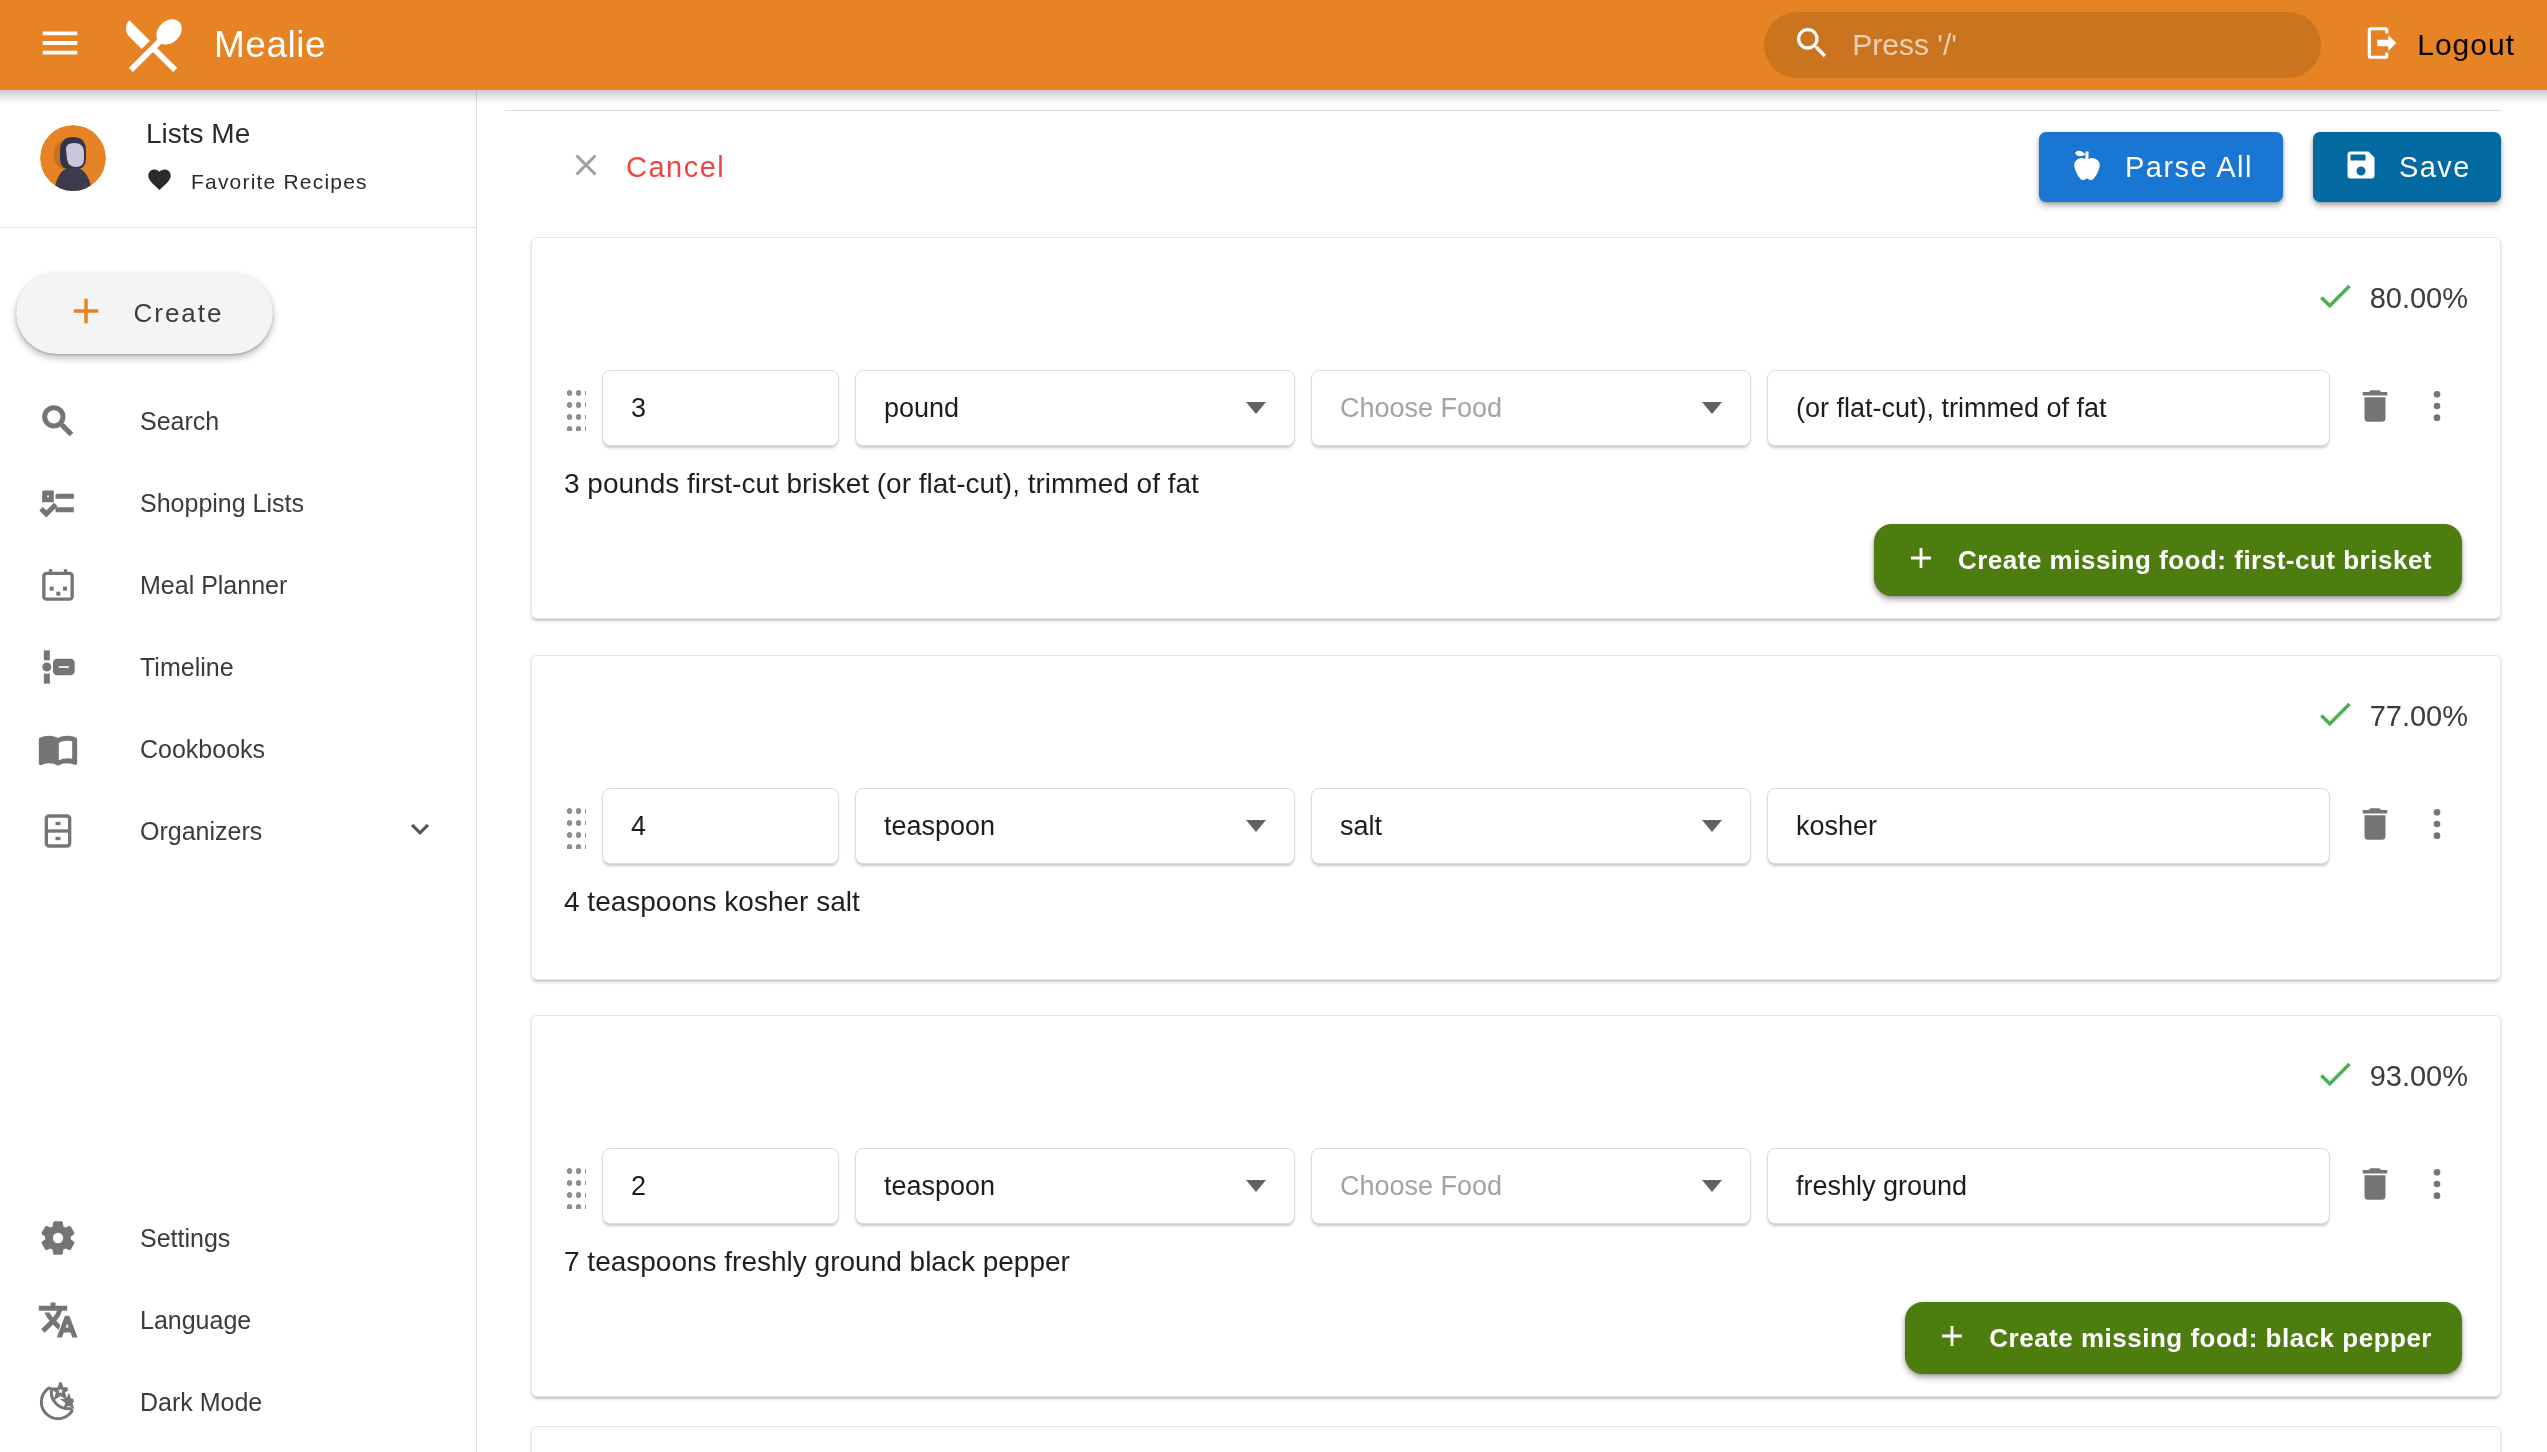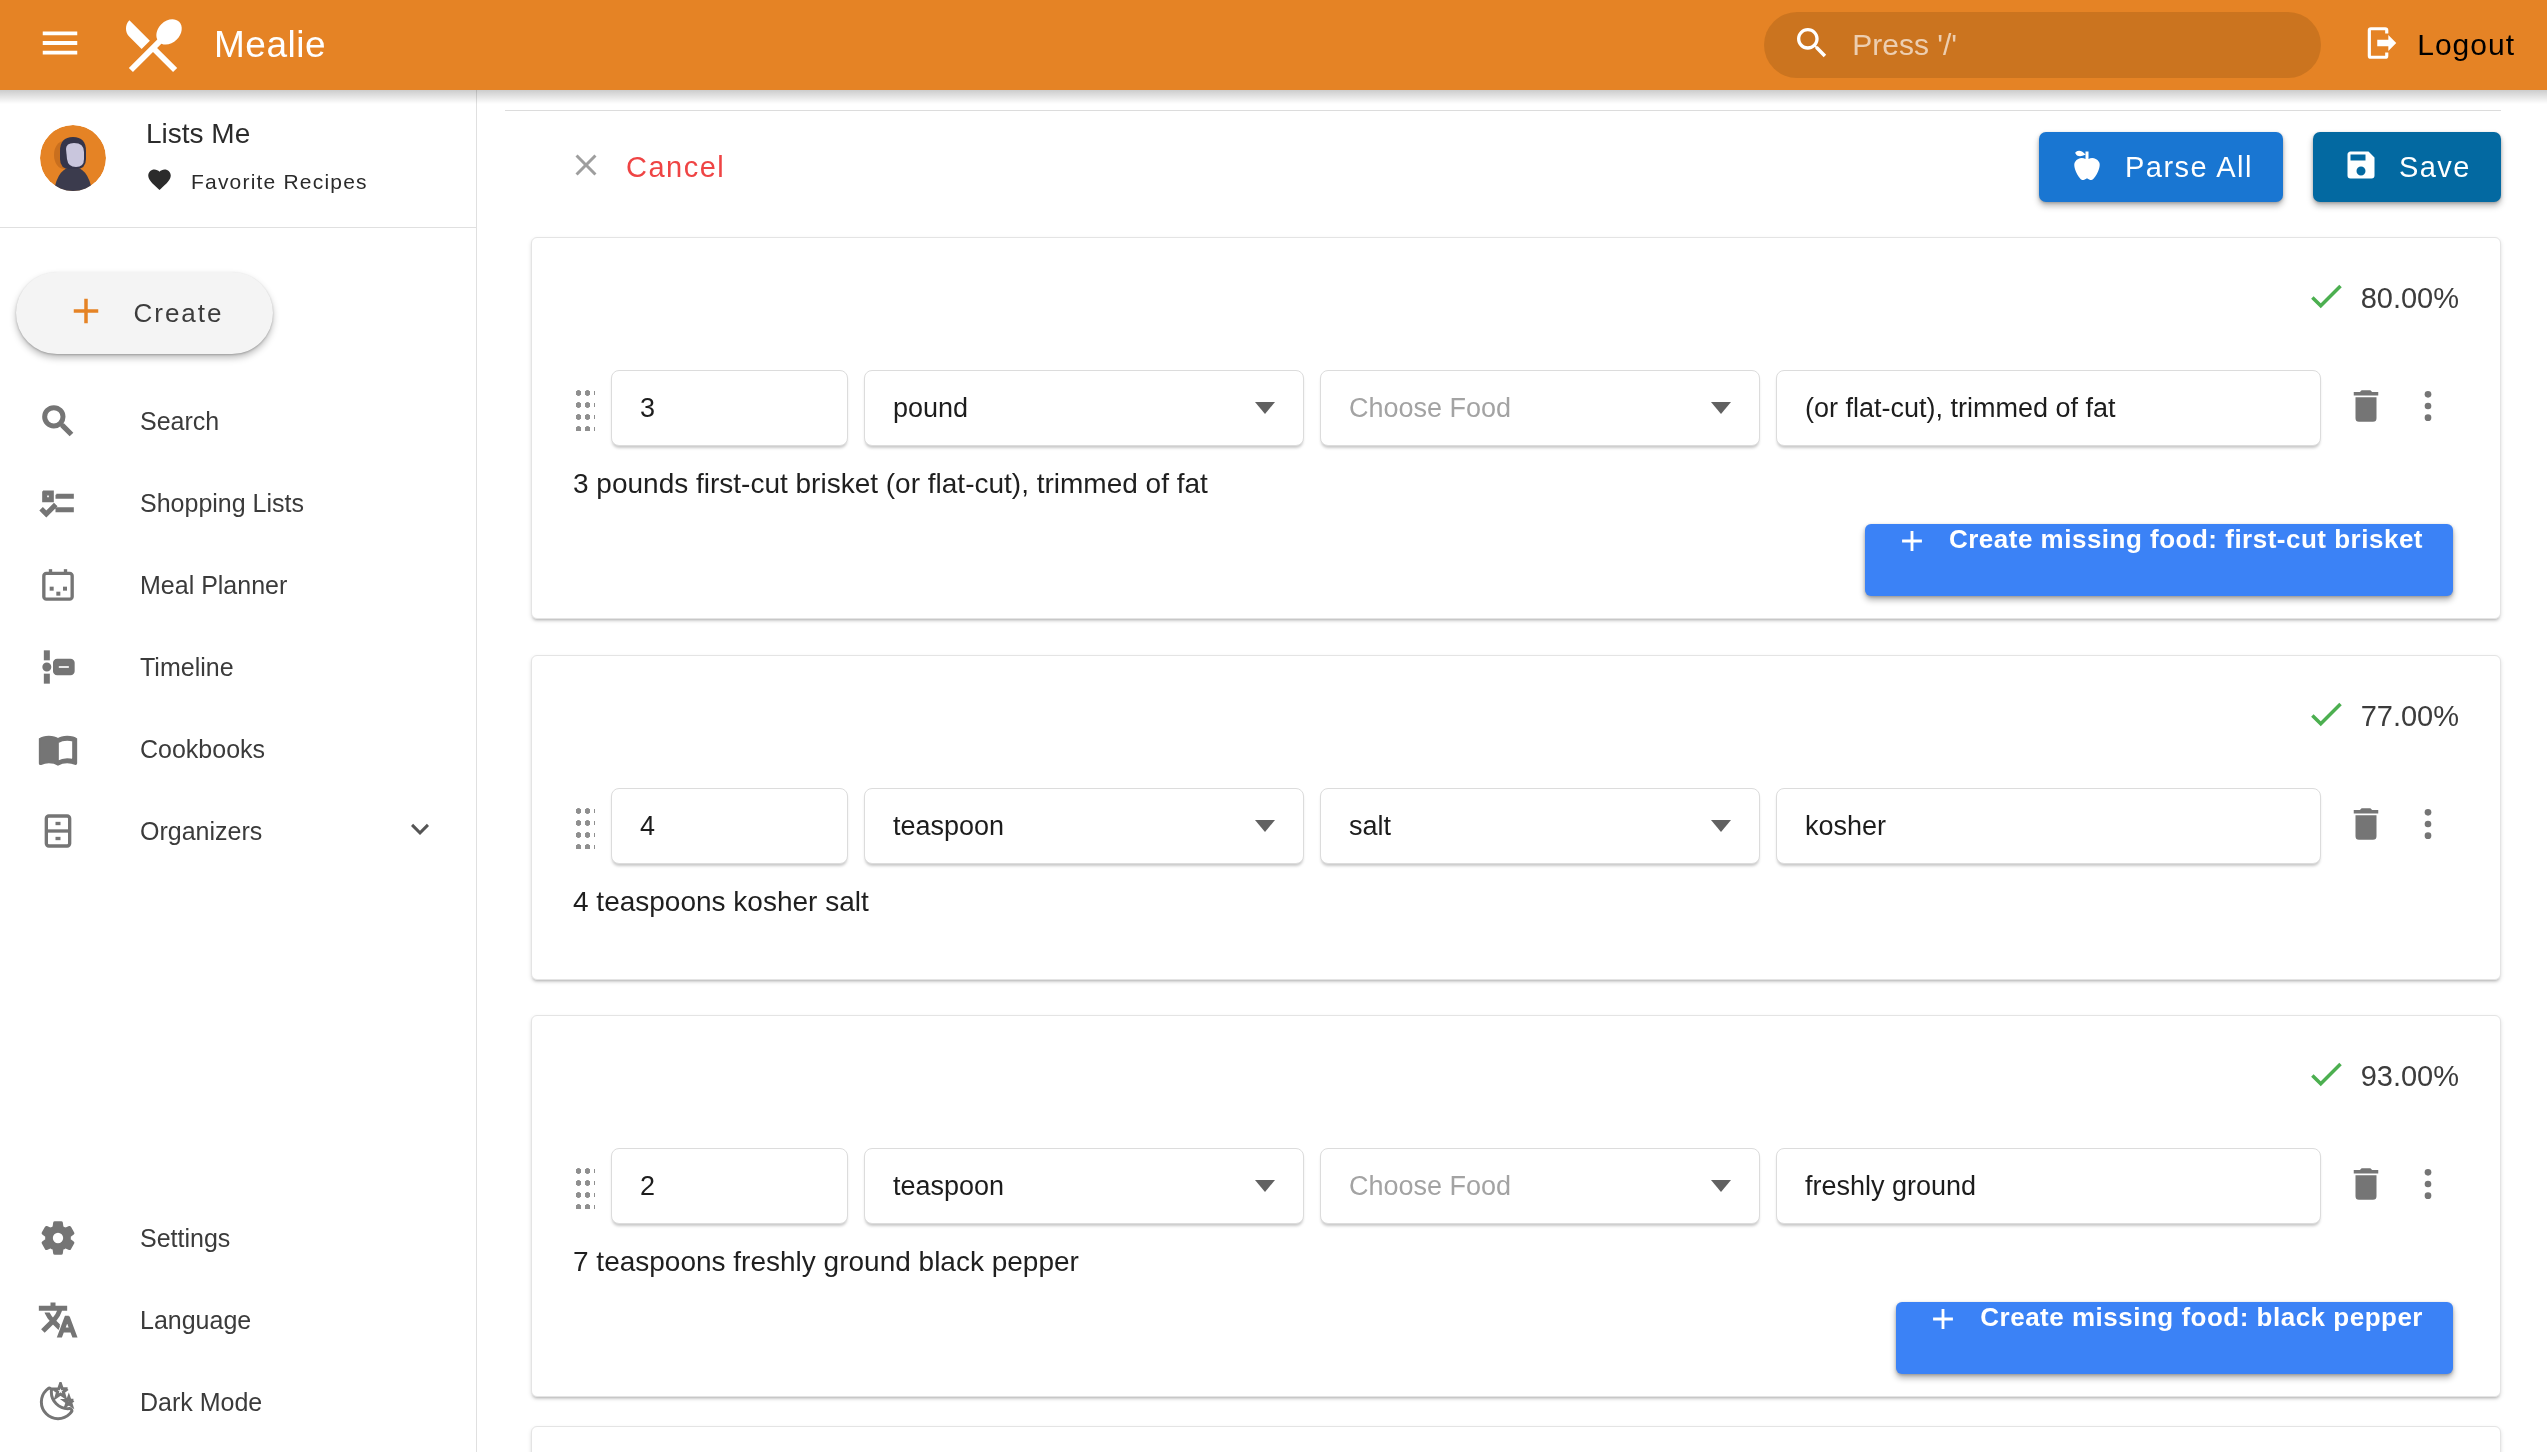"80.00%" .card { padding: 0 41px -> 0 32px }
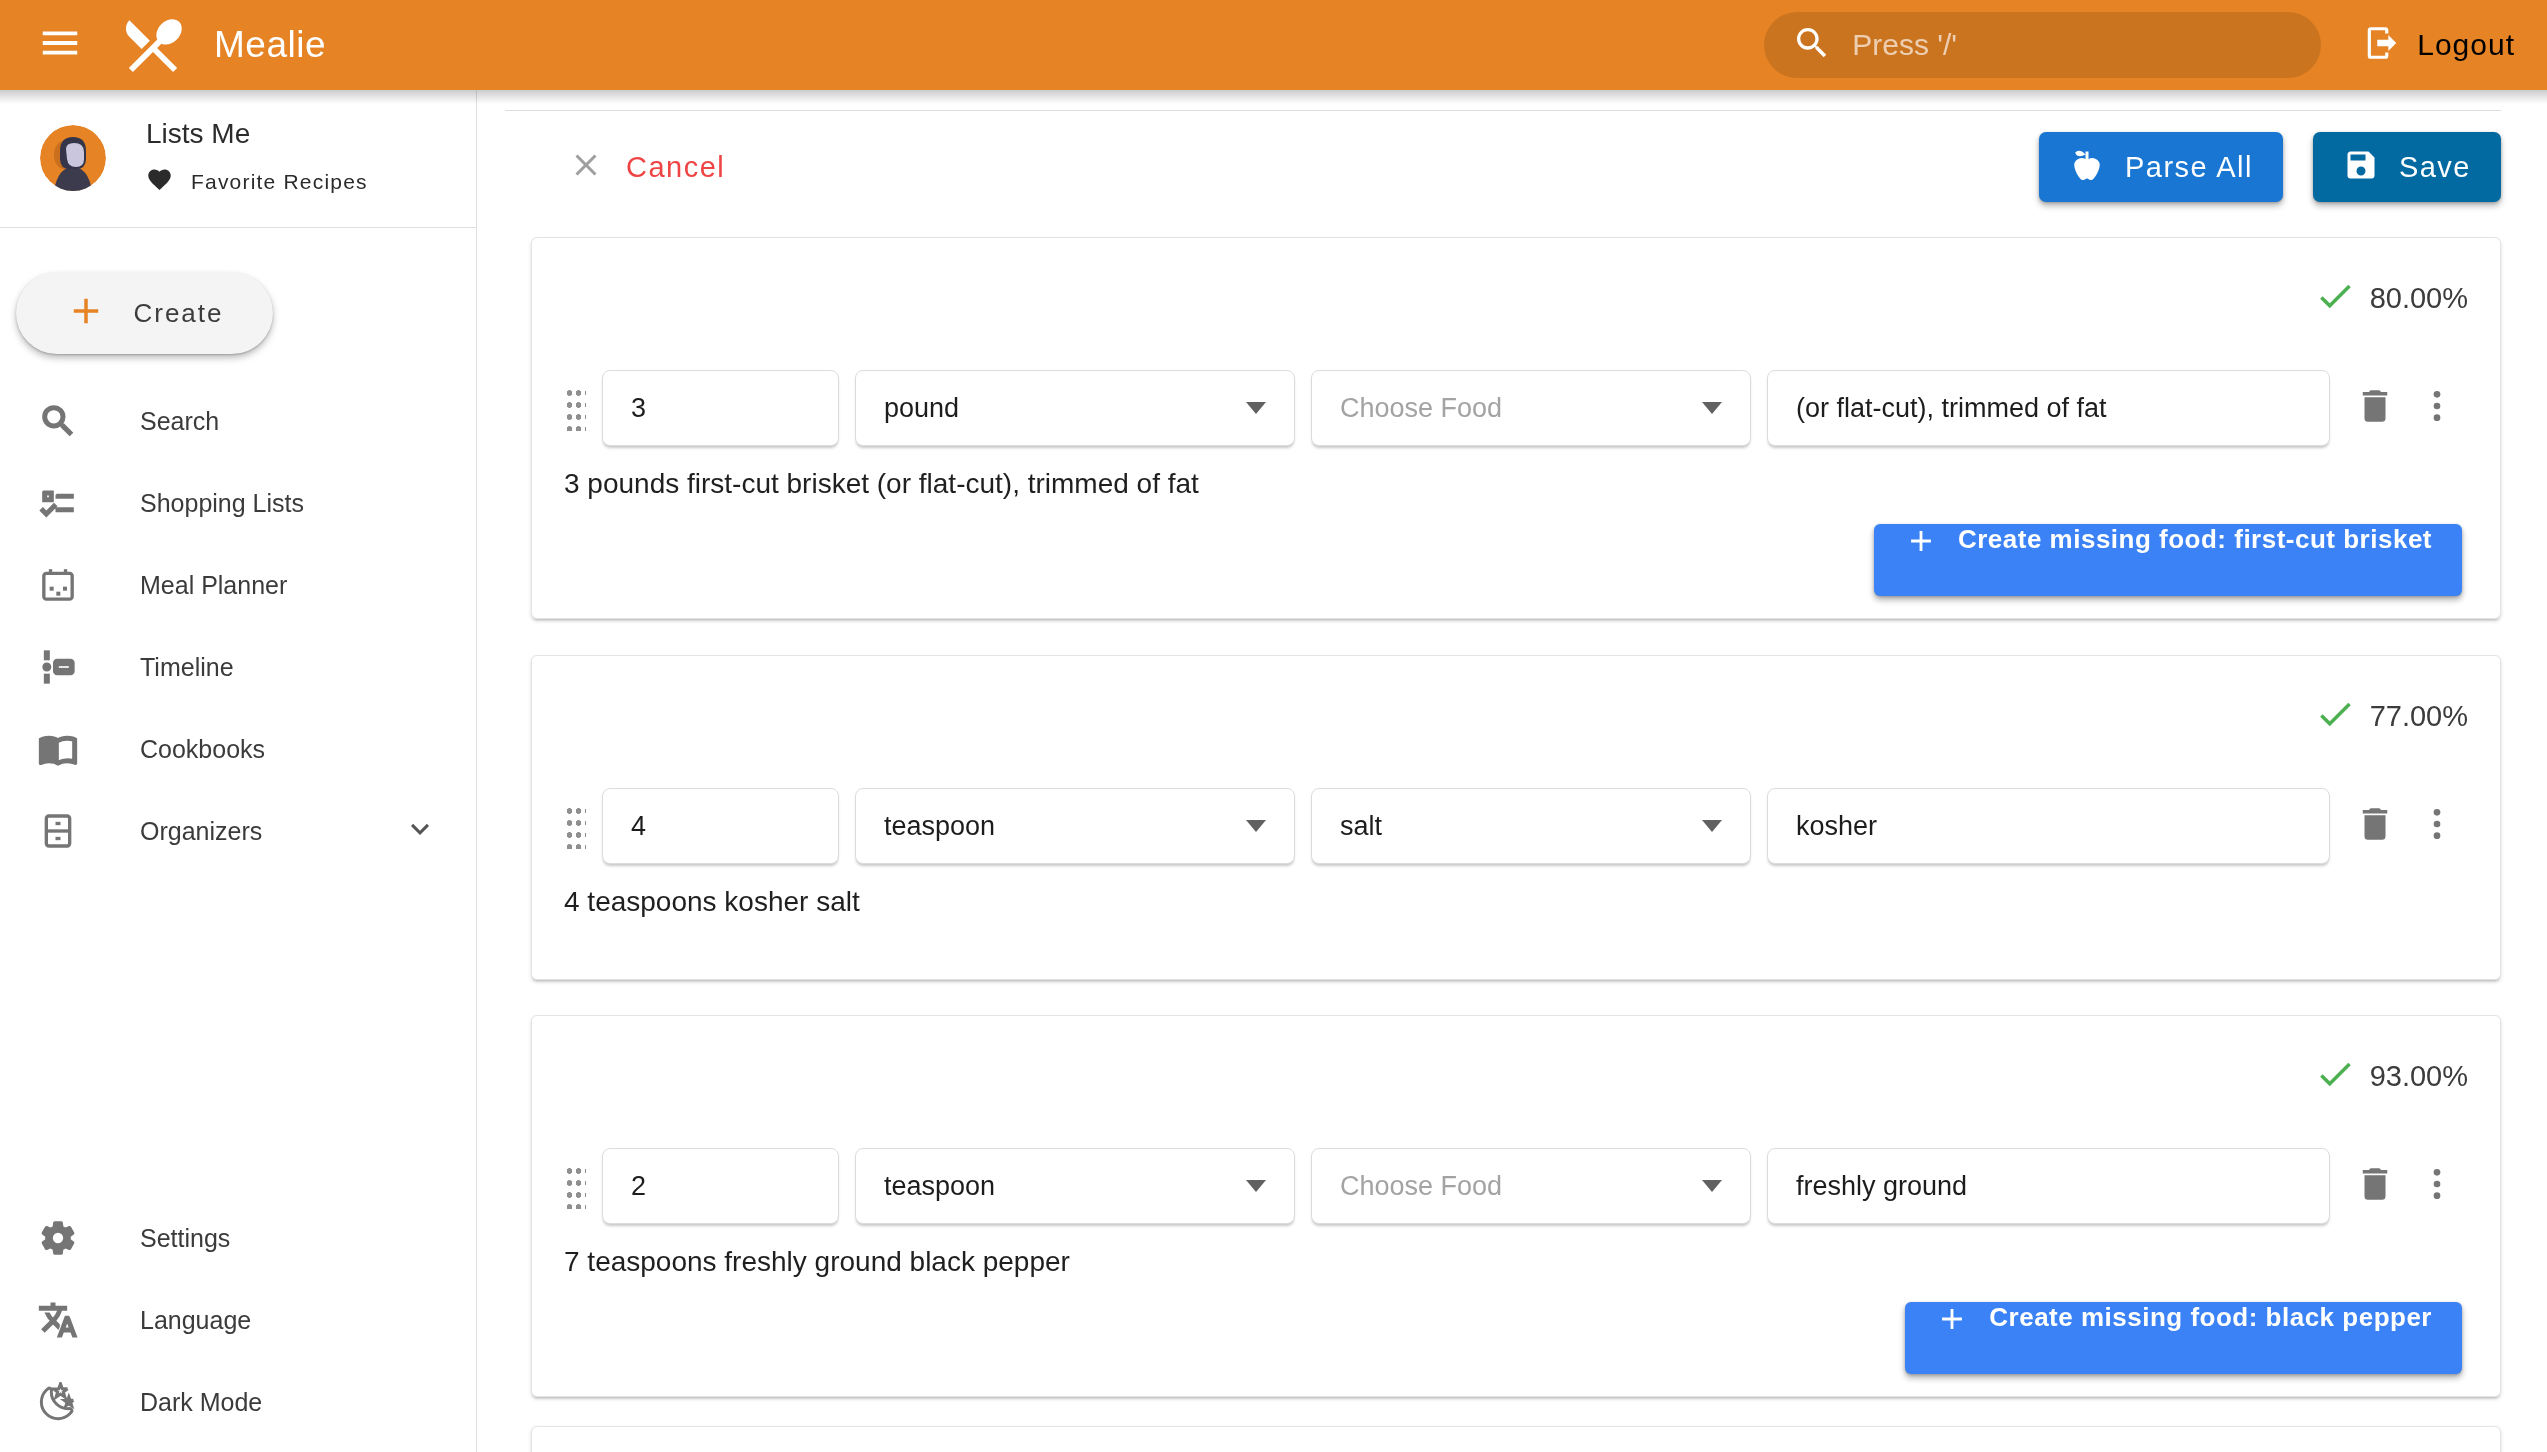"Create missing food: first-cut brisket" .missing-btn { align-items: flex-start -> center; background: #3b82f6 -> #4d7c0f; border-radius: 6px -> 18px }
